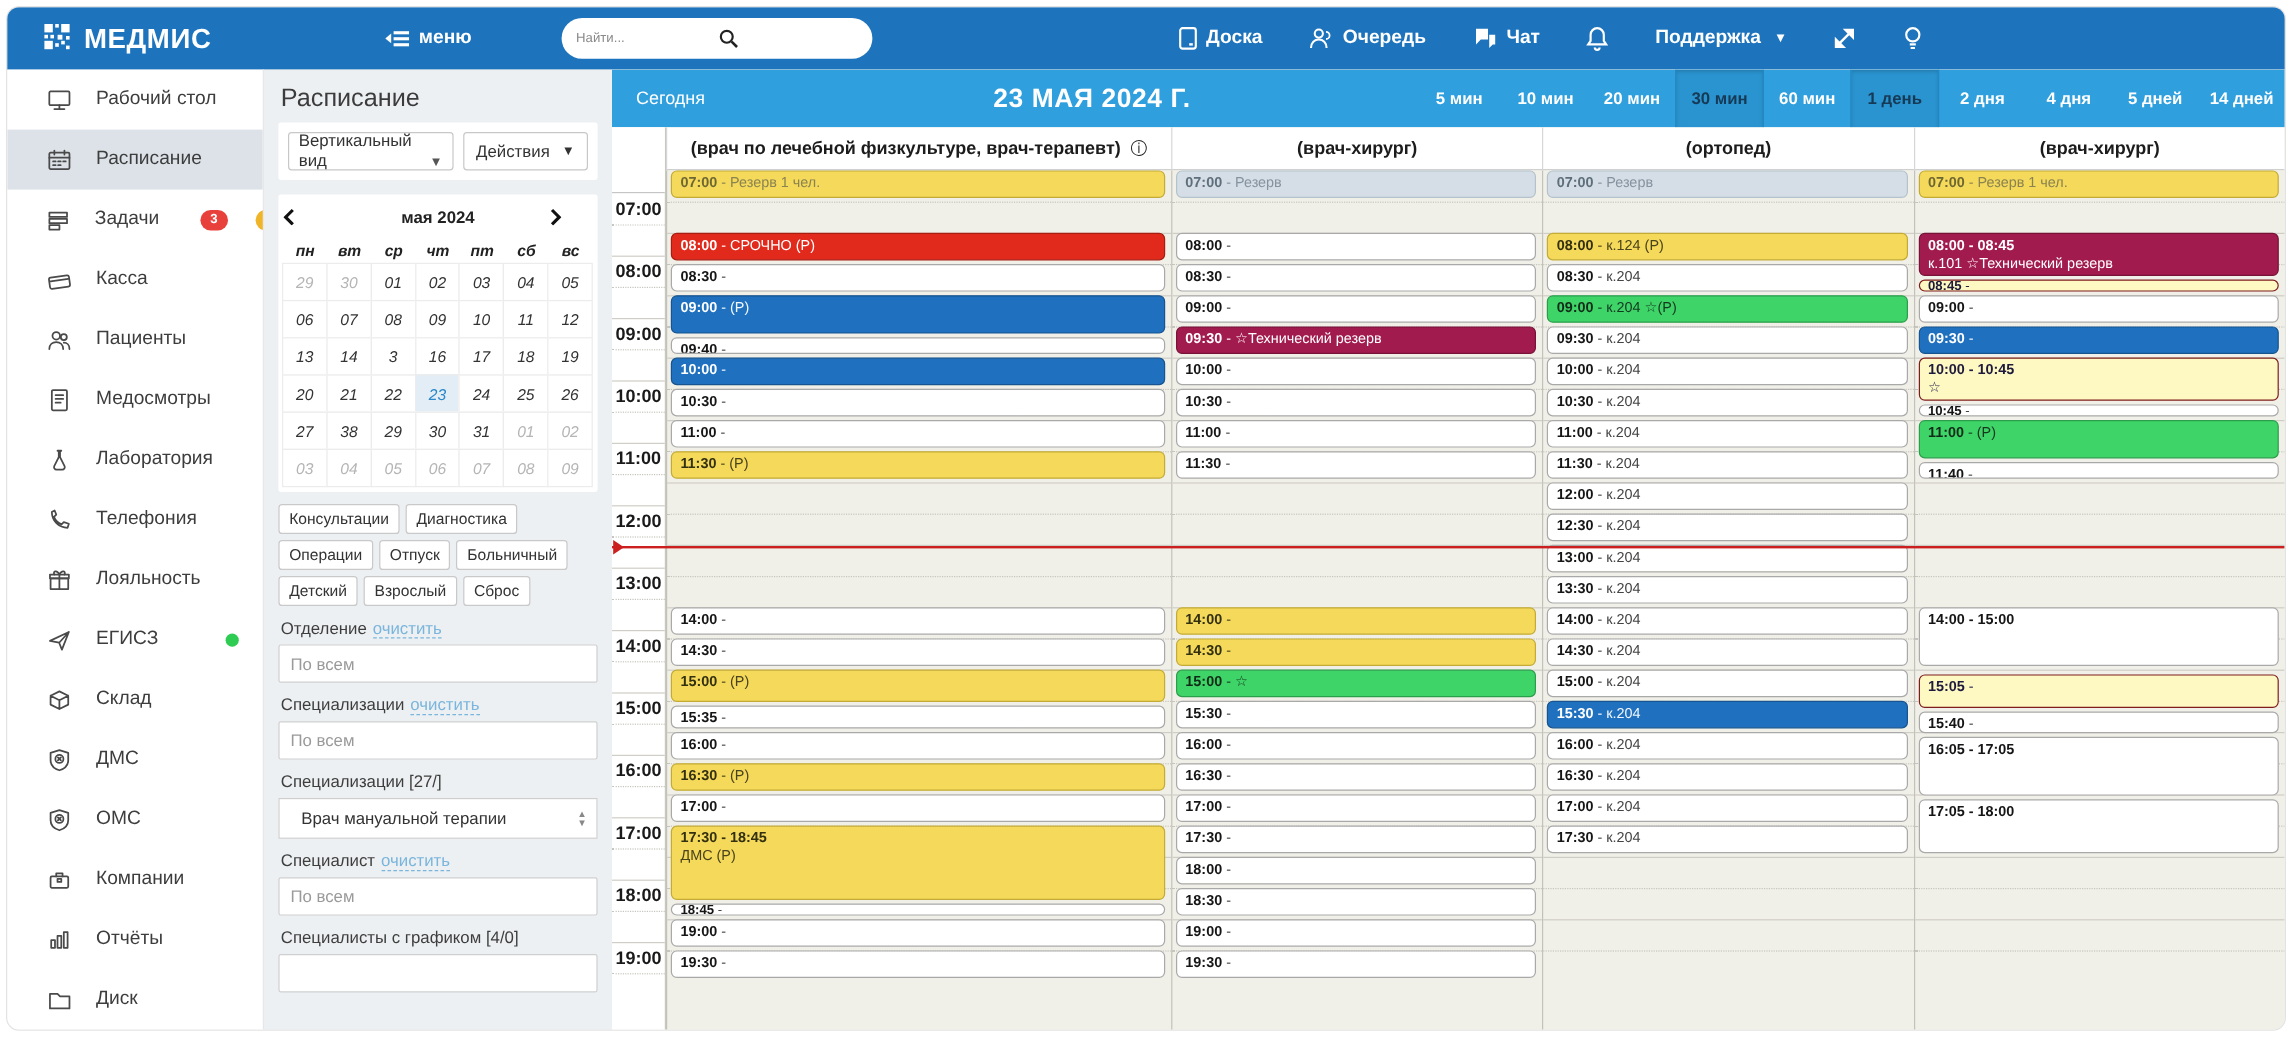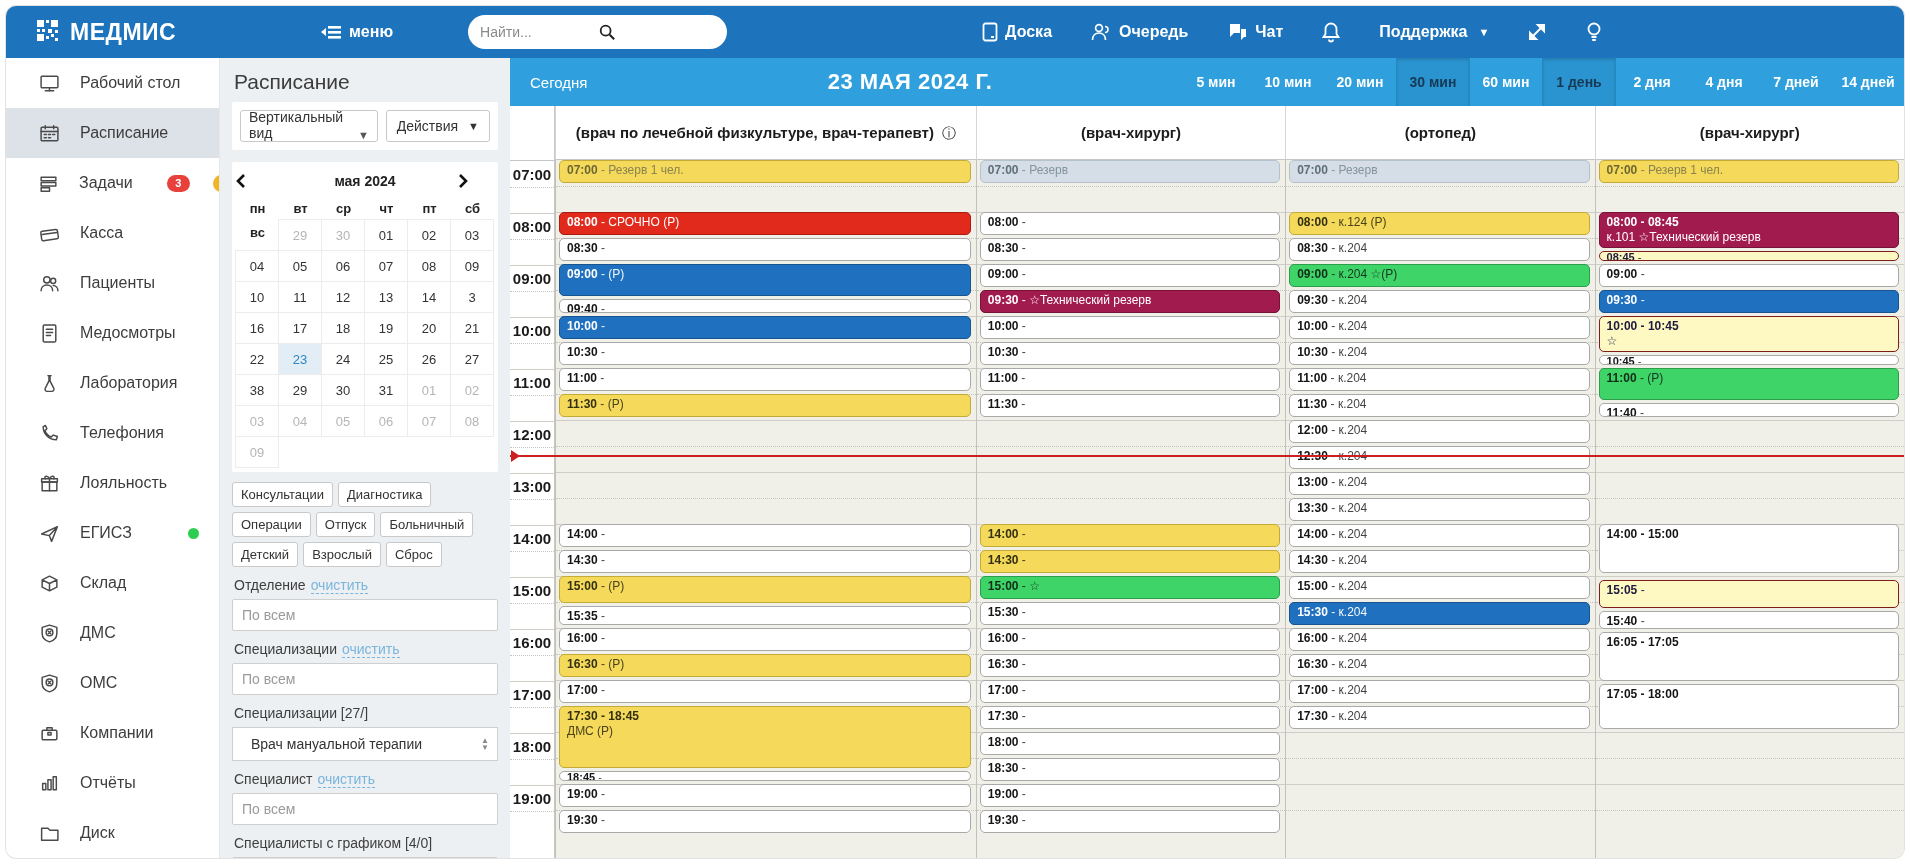"Найти..." .search { font-size: 14px -> 11px }
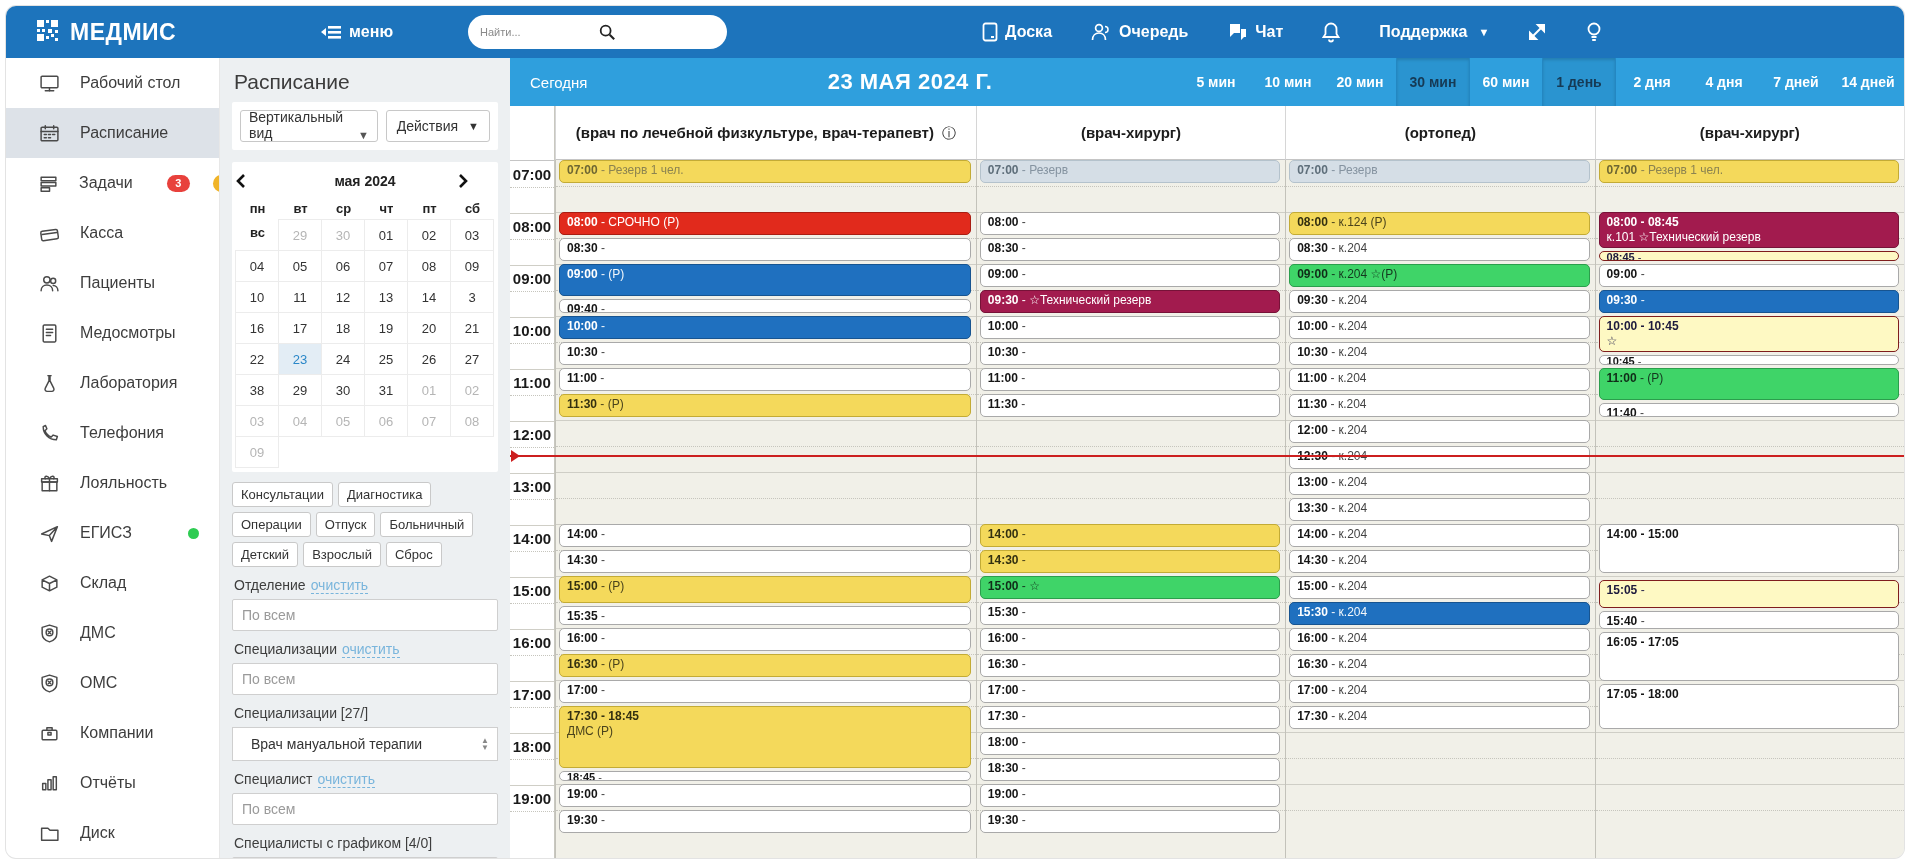"7 дней" div.int-btn { text: 7 -> 5 }
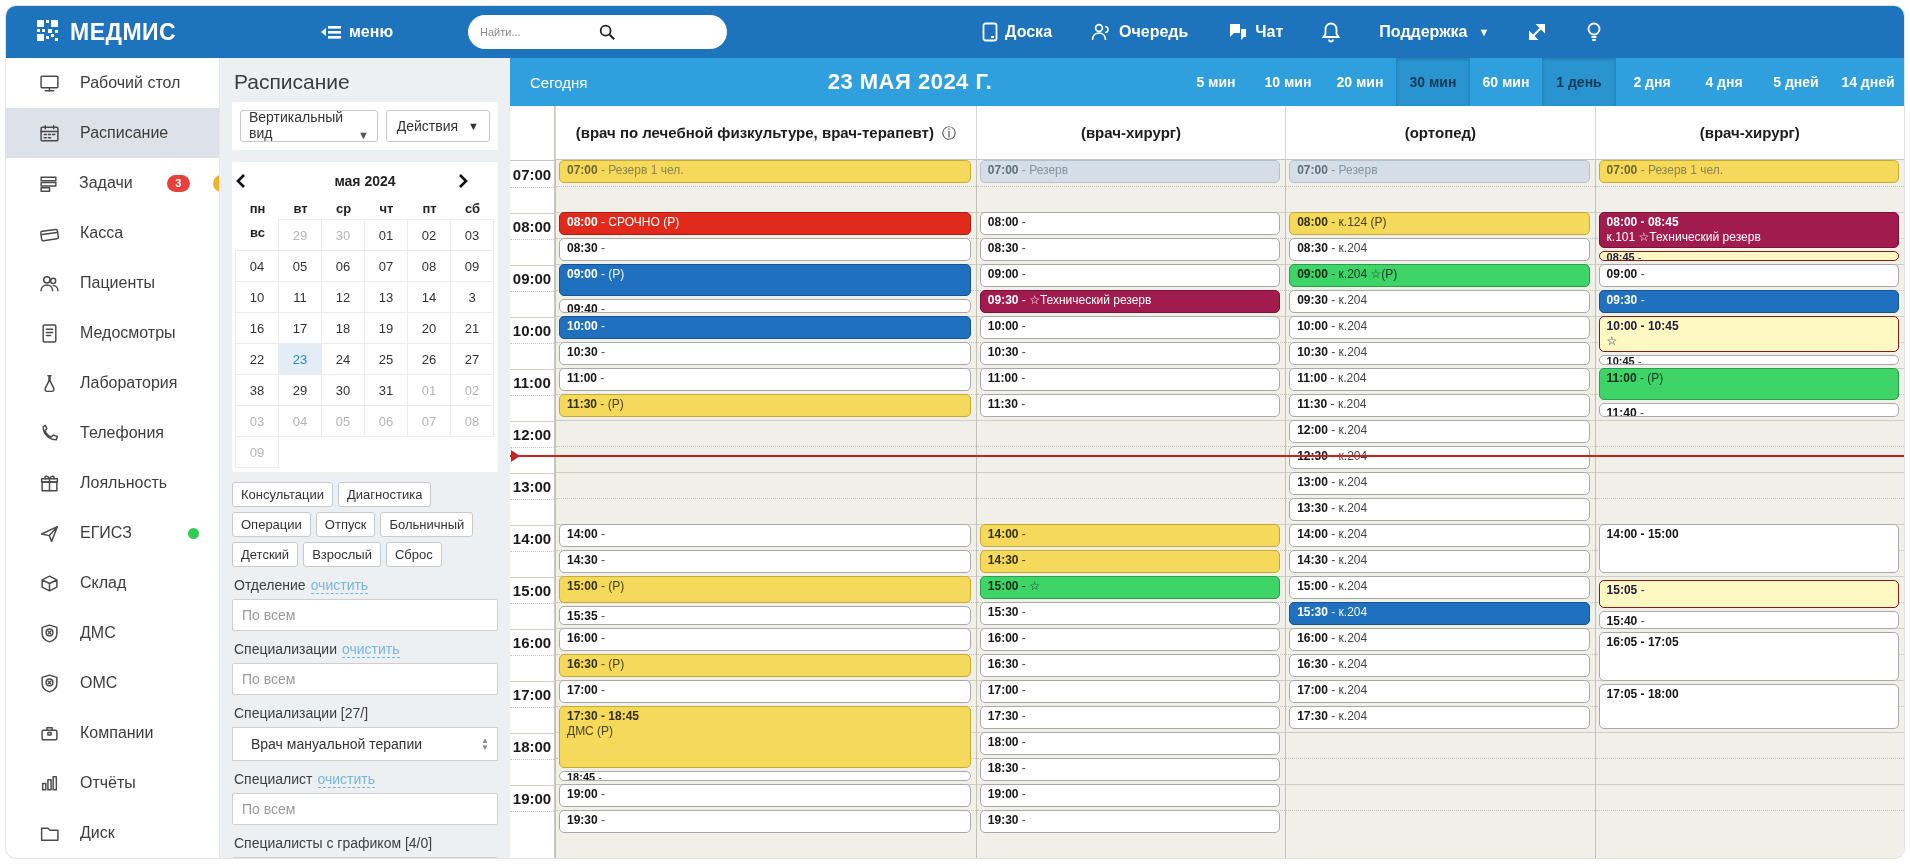"(врач по лечебной физкультуре," .chead { height: 54px -> 36px }
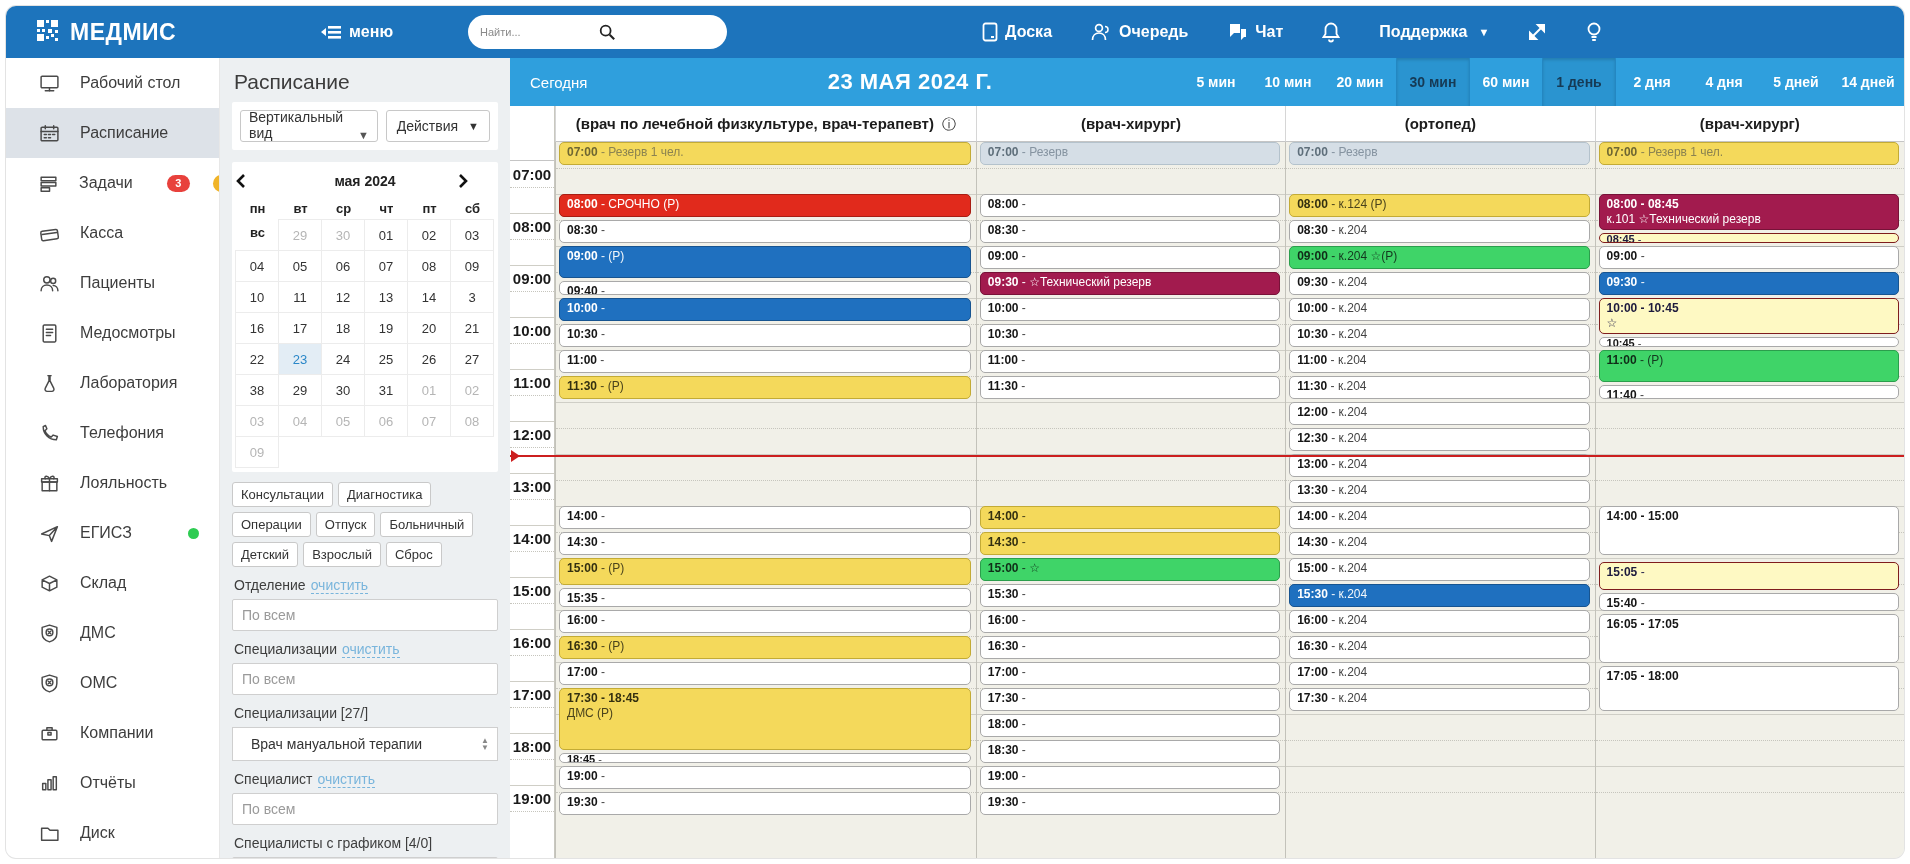"пн" .cal-grid { font-style: none -> italic; grid-template-columns: repeat(6,1fr) -> repeat(7,1fr) }
